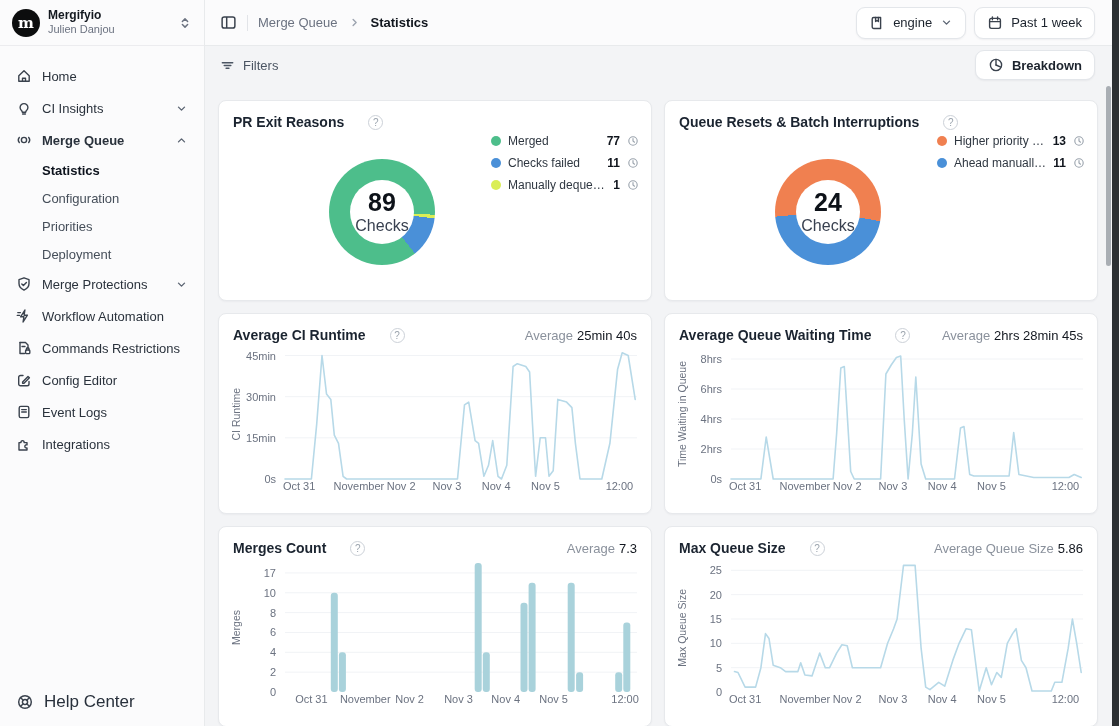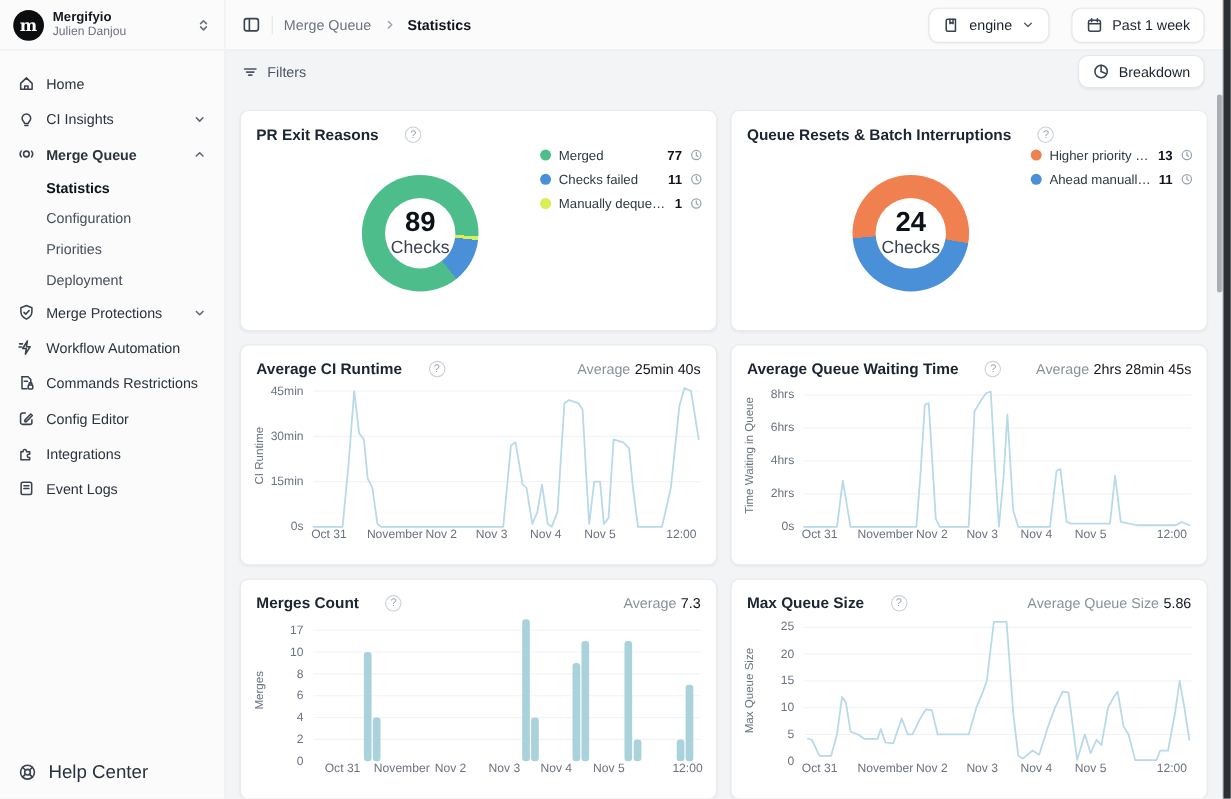"engine" .hd-right { gap: 20px -> 8px }
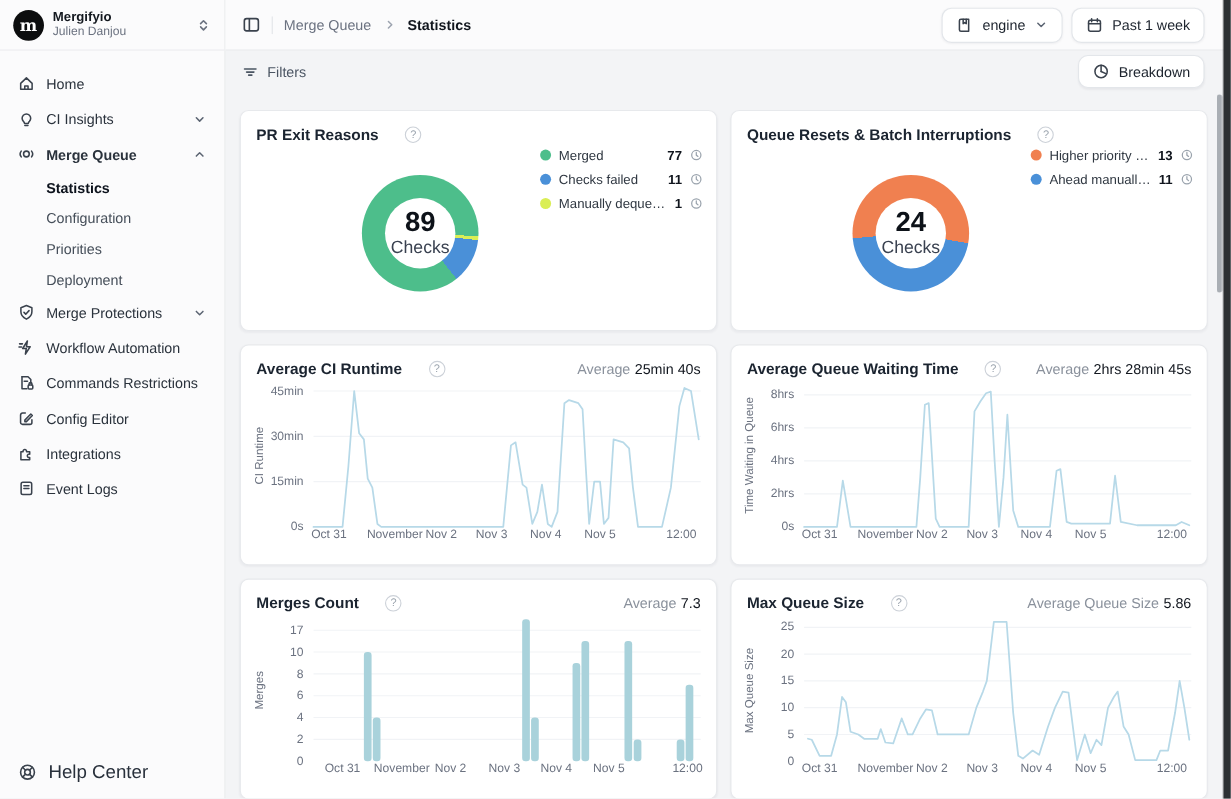"Breakdown" .toolbar .pill { font-weight: 400 -> 700 }
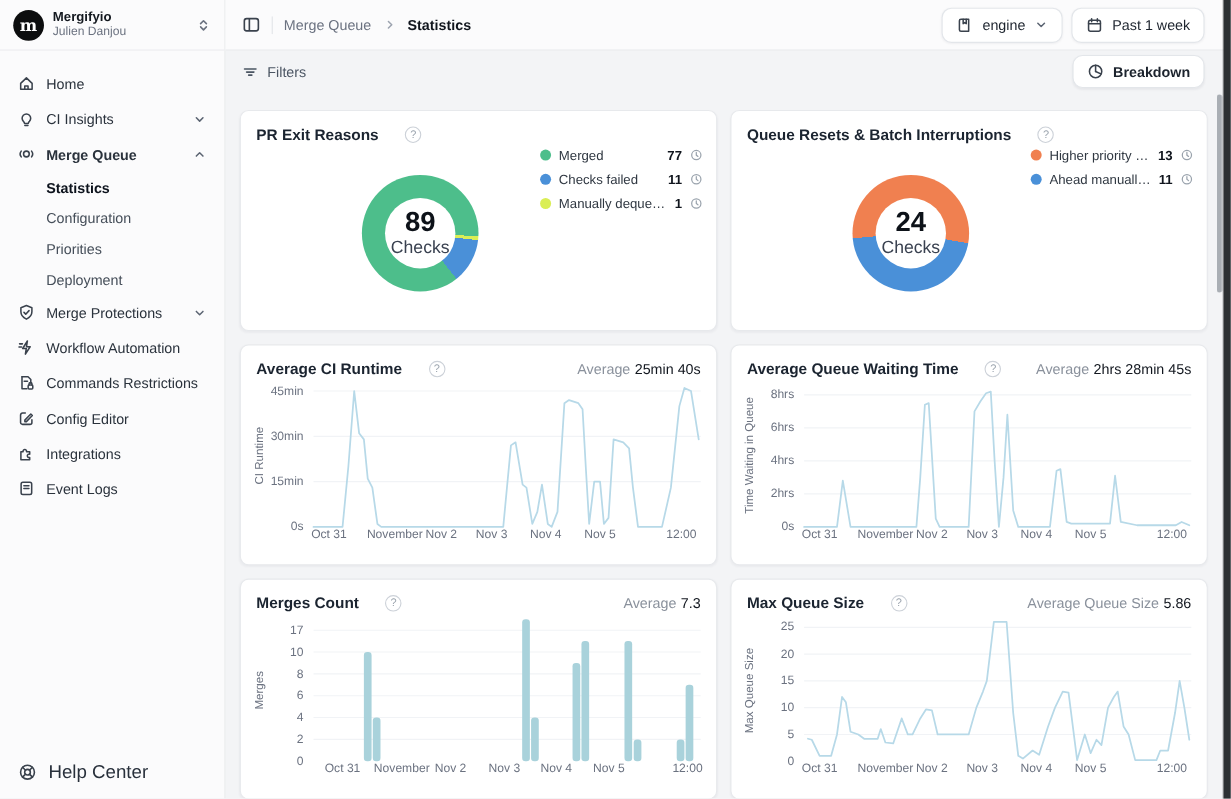"Integrations" div.nav-item { order: before "Event Logs" -> after "Event Logs" }
